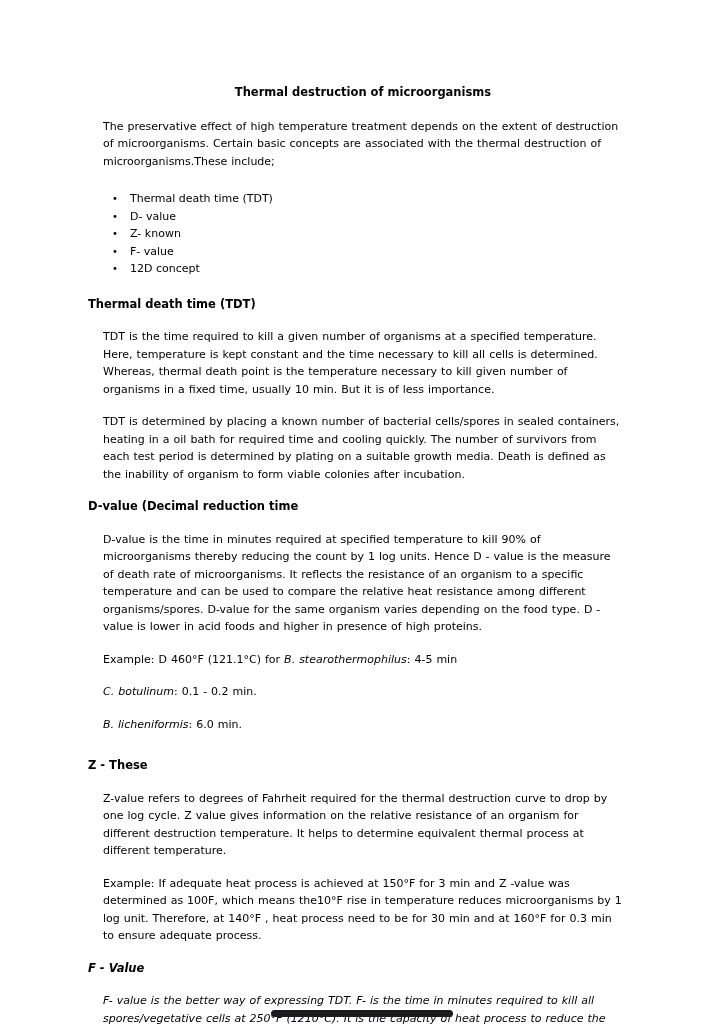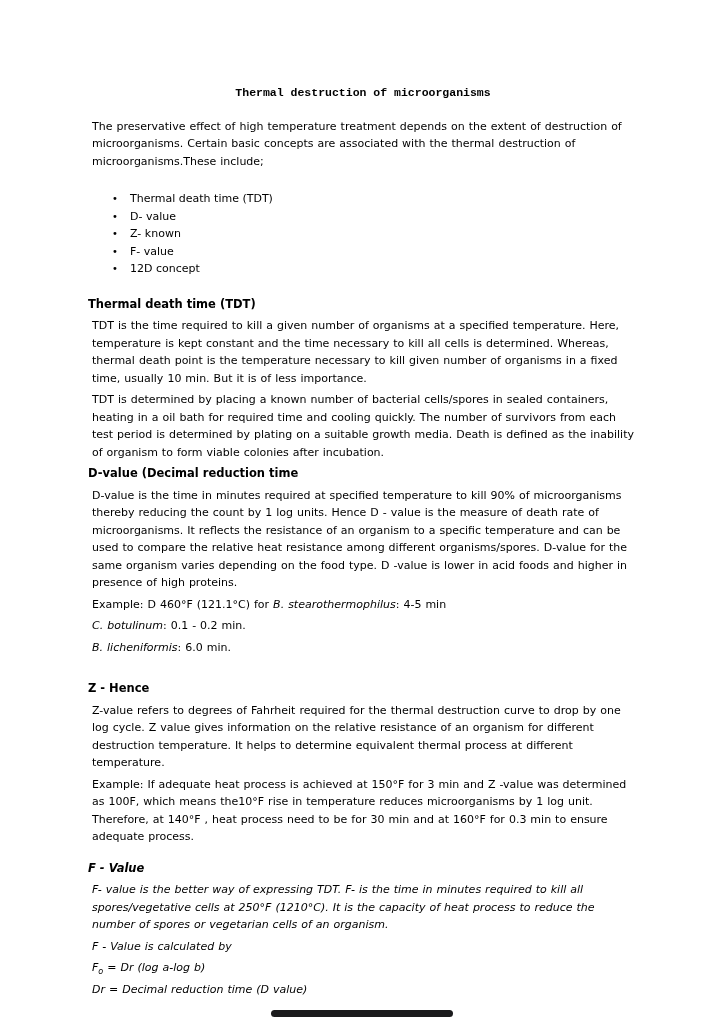"Thermal destruction of microorganisms" .title { font-family: Liberation Mono, monospace -> none }
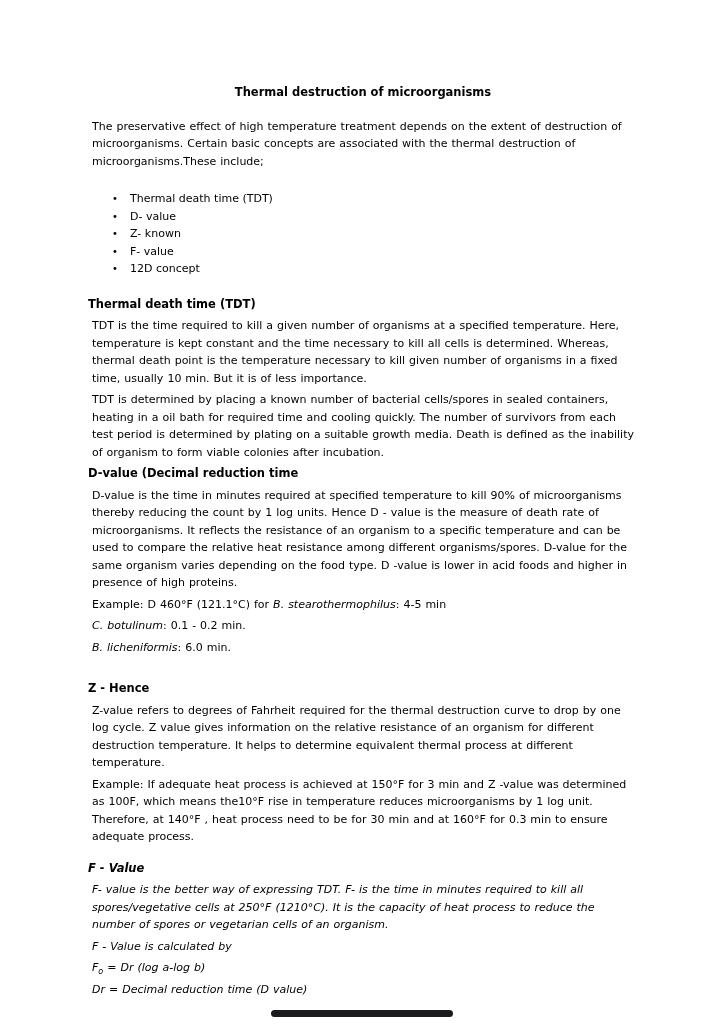"The preservative effect of high" .para { margin: 4px -> 15px }
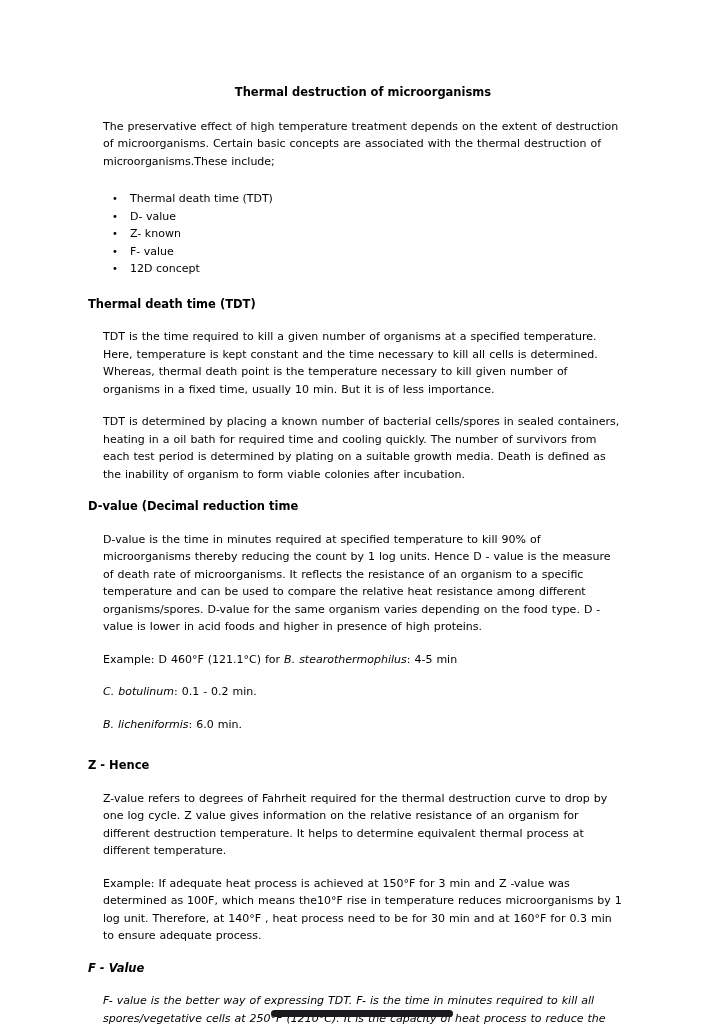"Z - Hence" h2.heading { text: Hence -> These }
